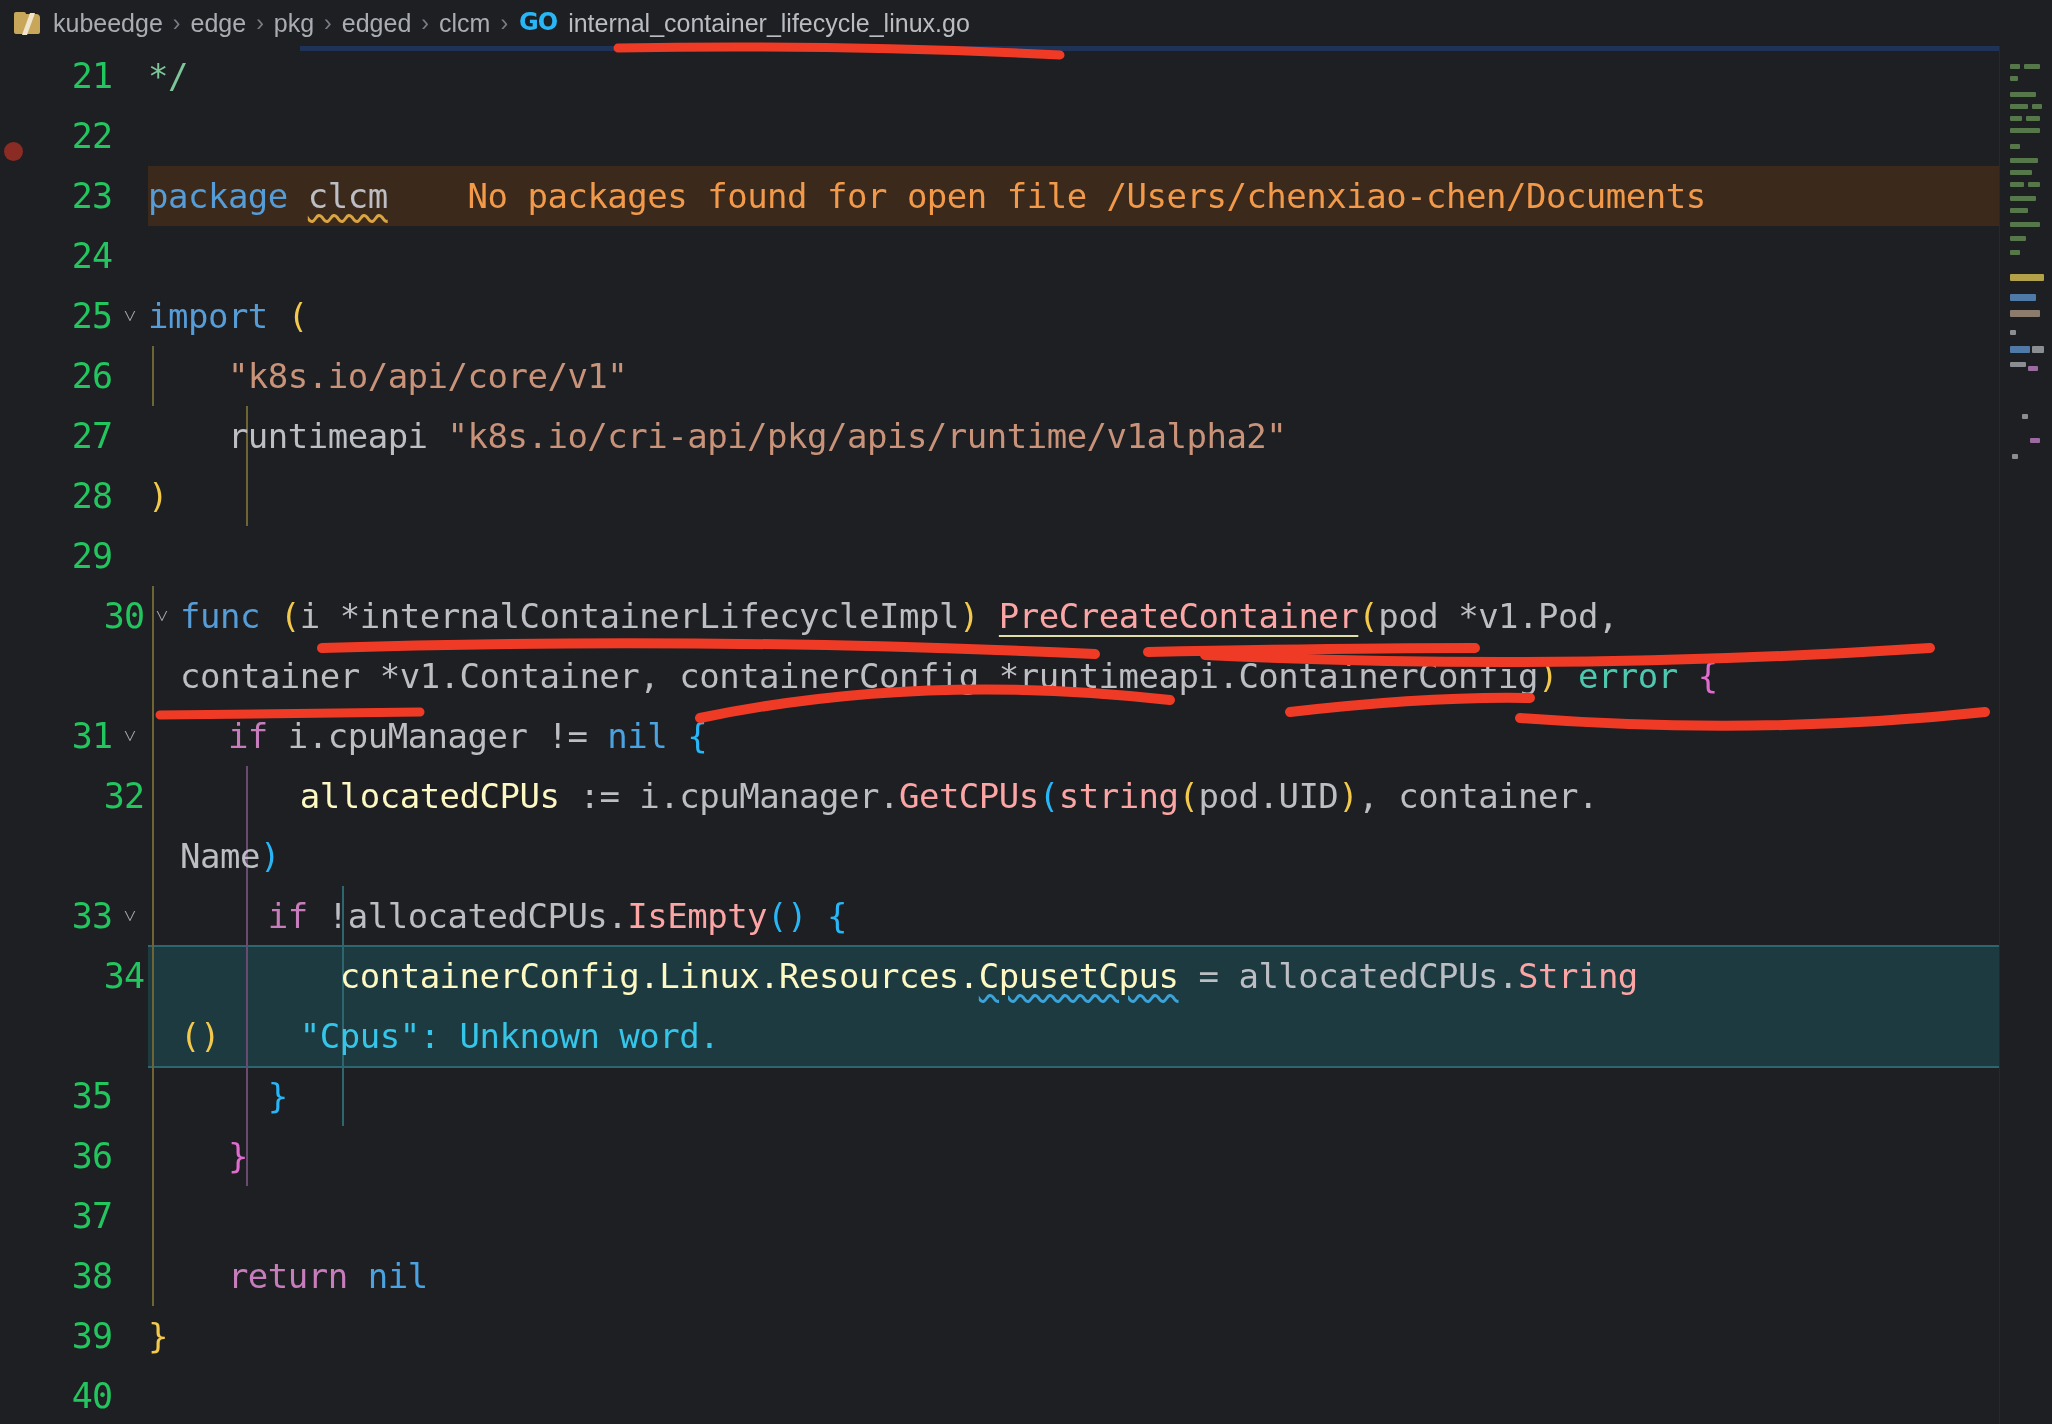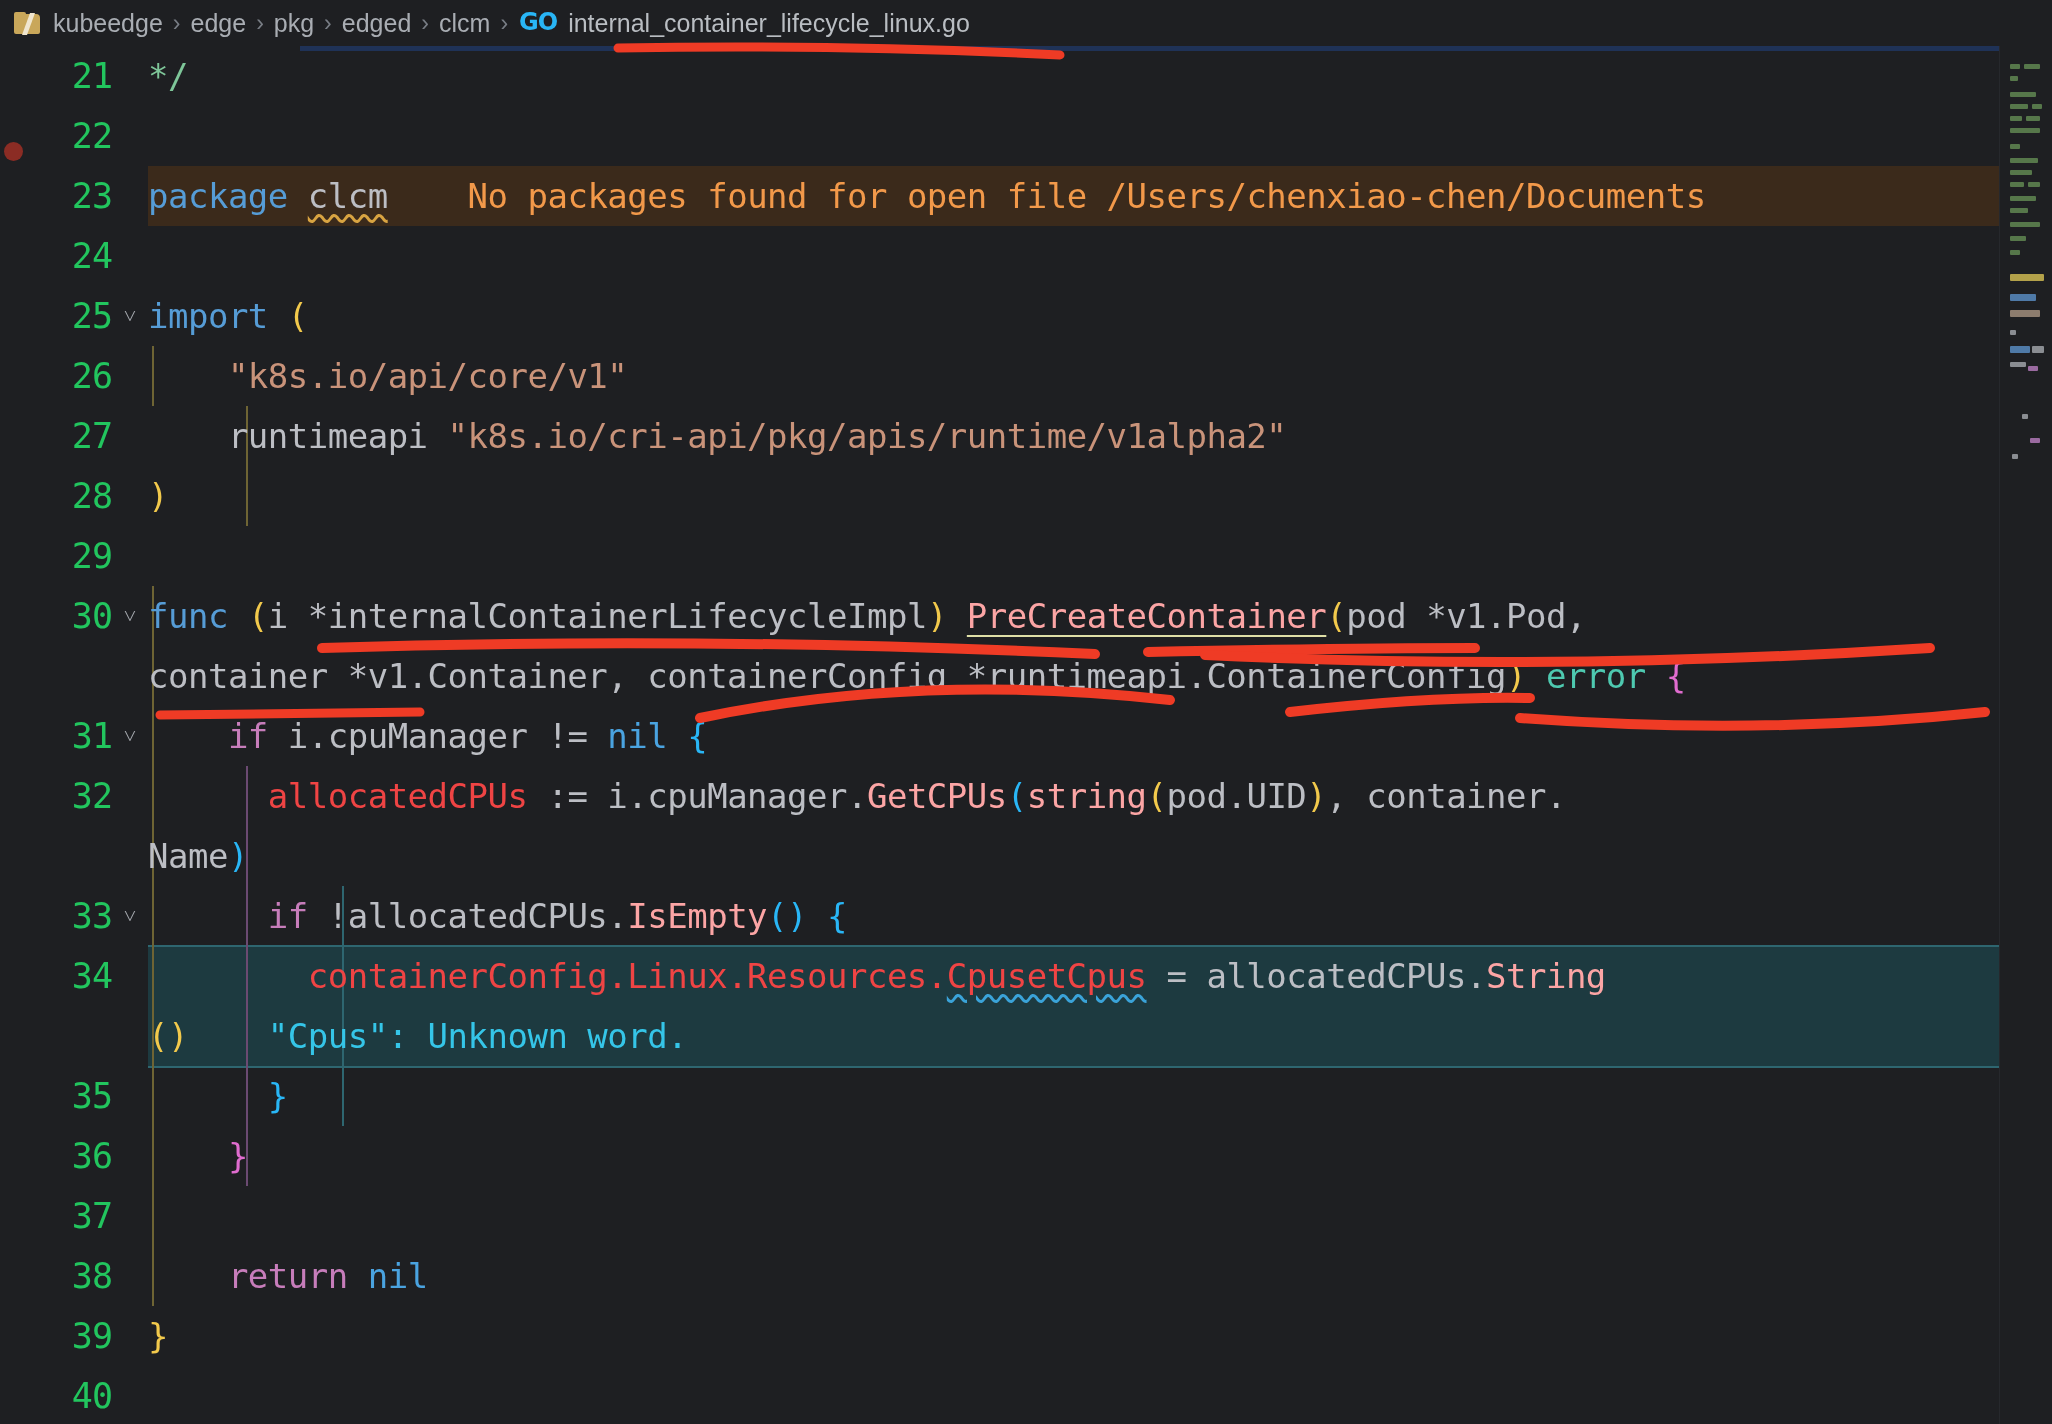"30" .row.h2 { margin-left: none -> 32px }
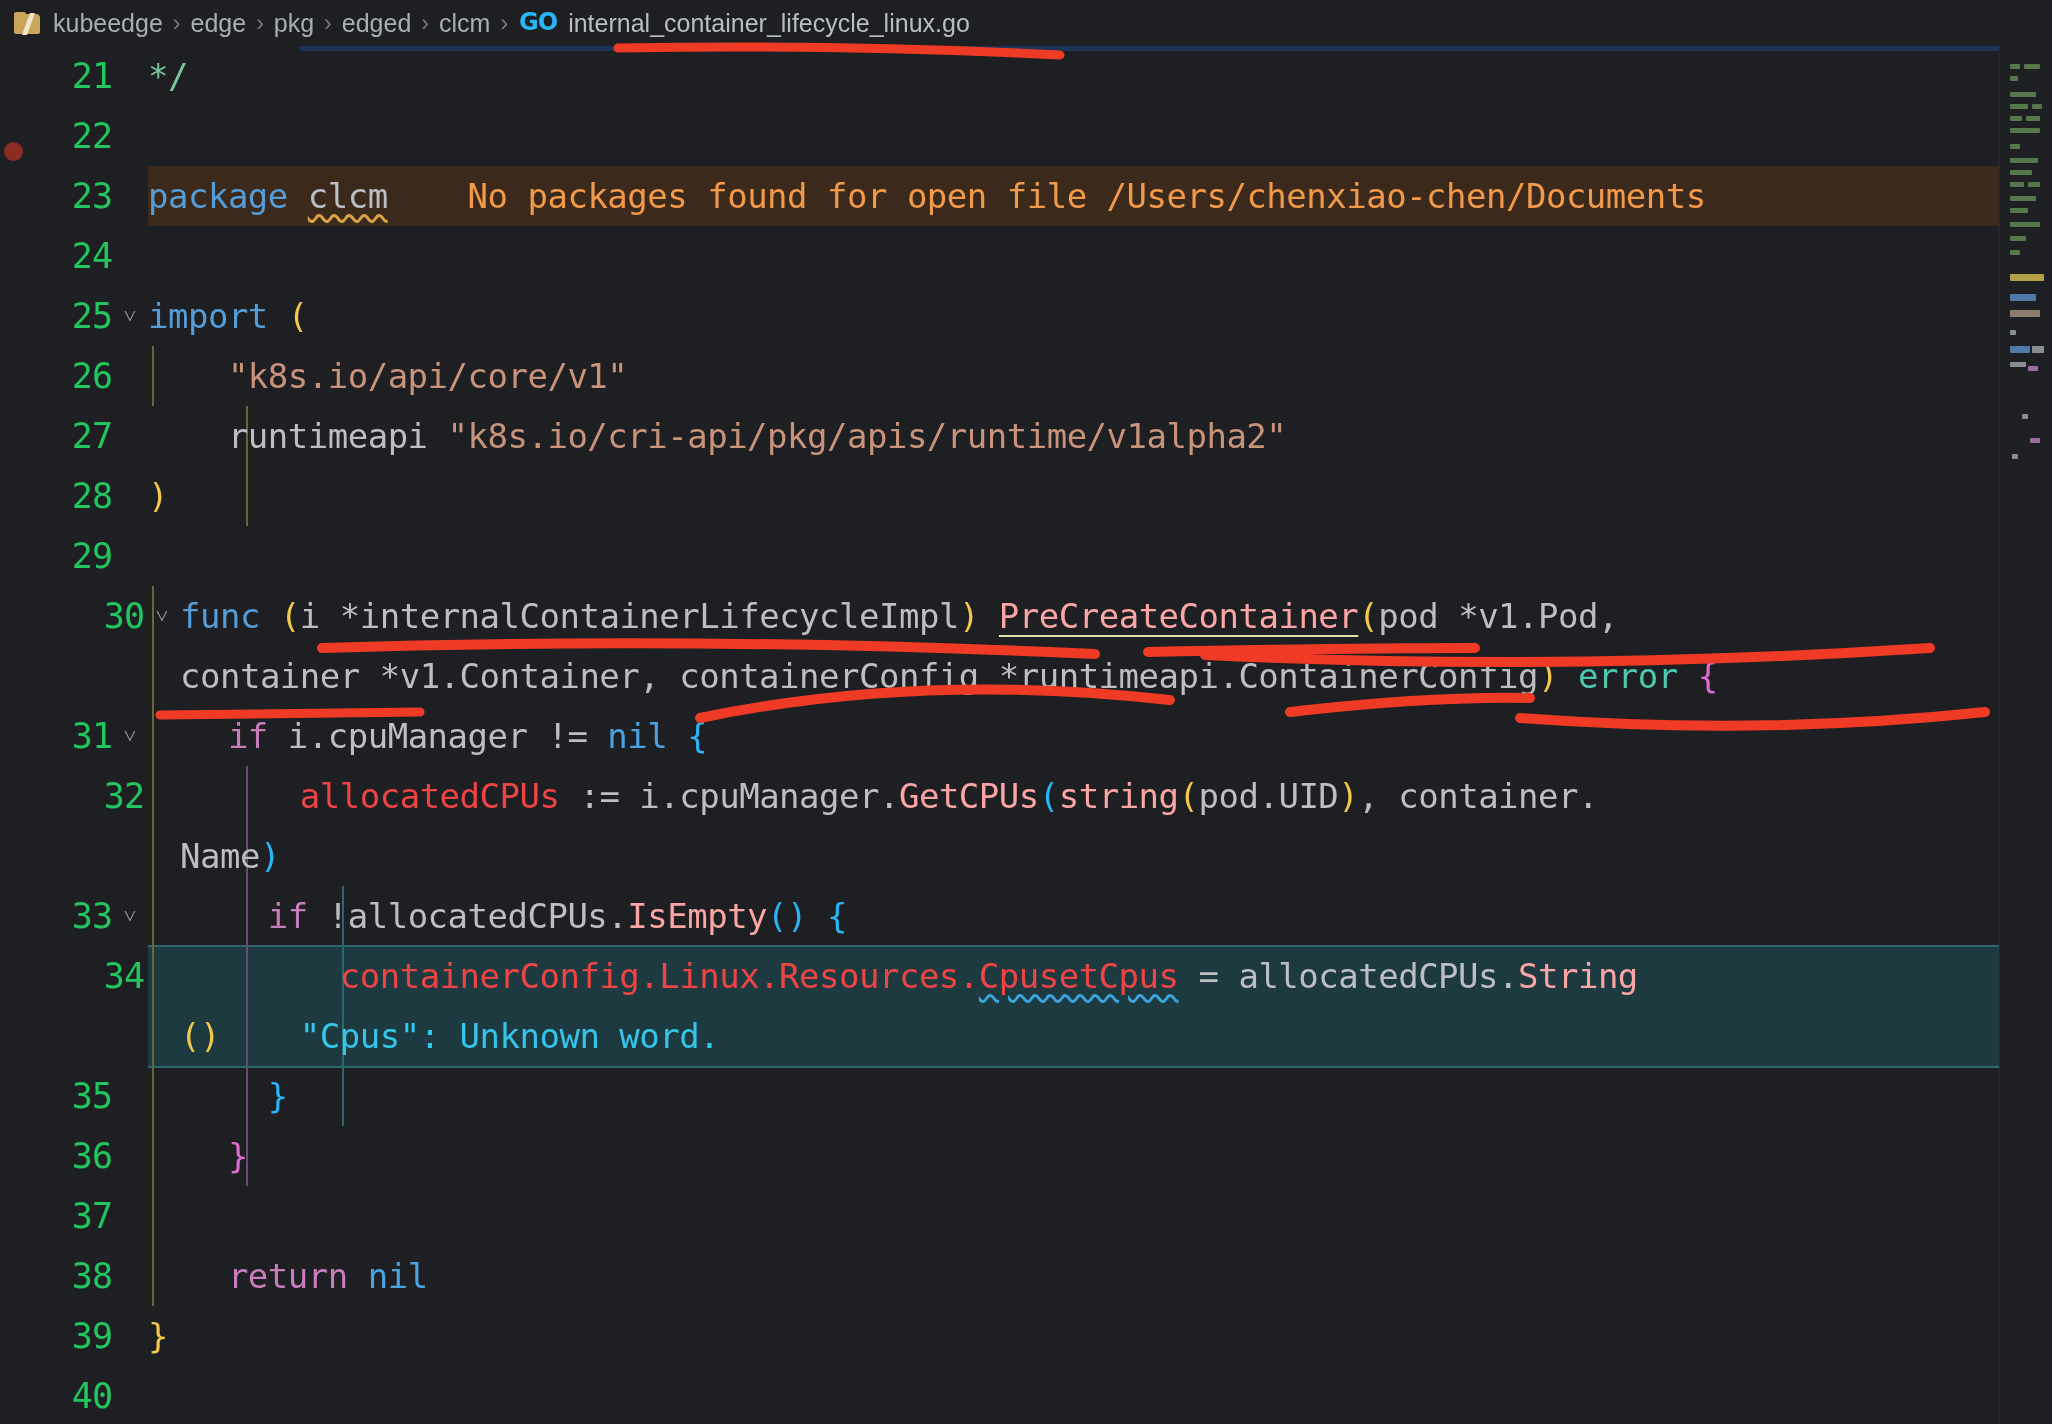"allocatedCPUs" .fld { color: #ef4444 -> #fef9c3 }
